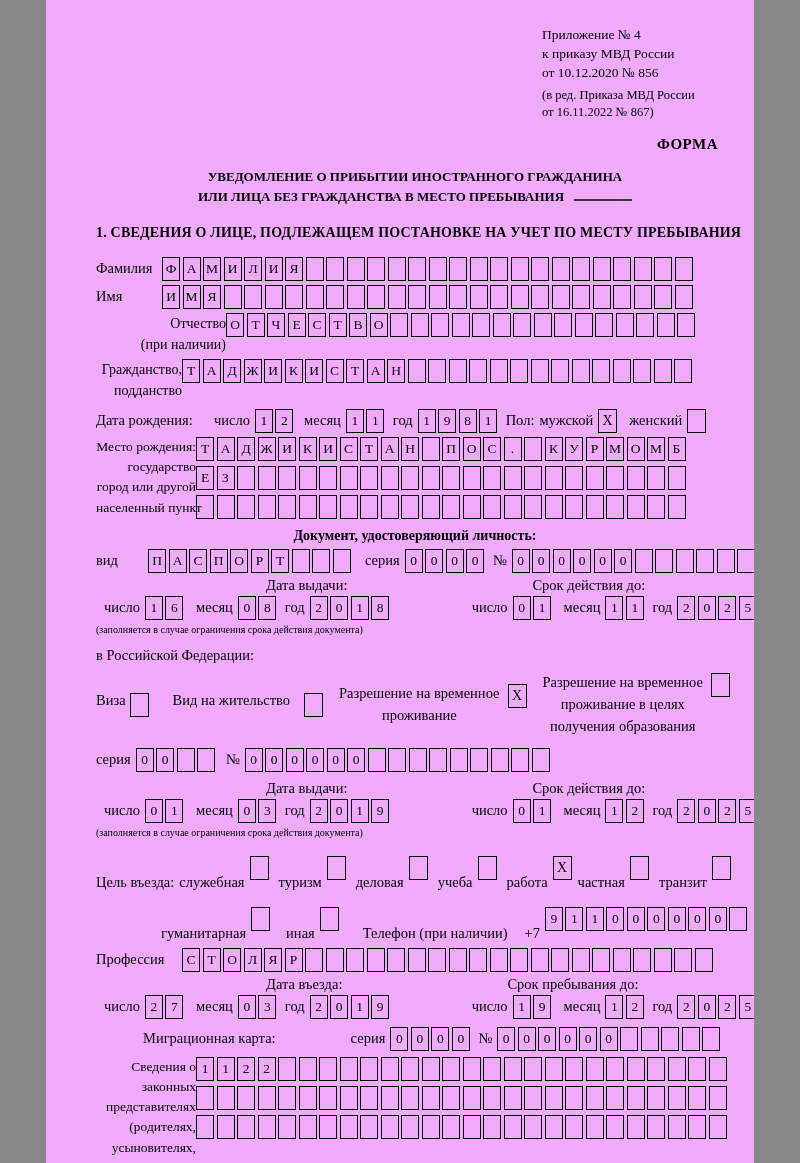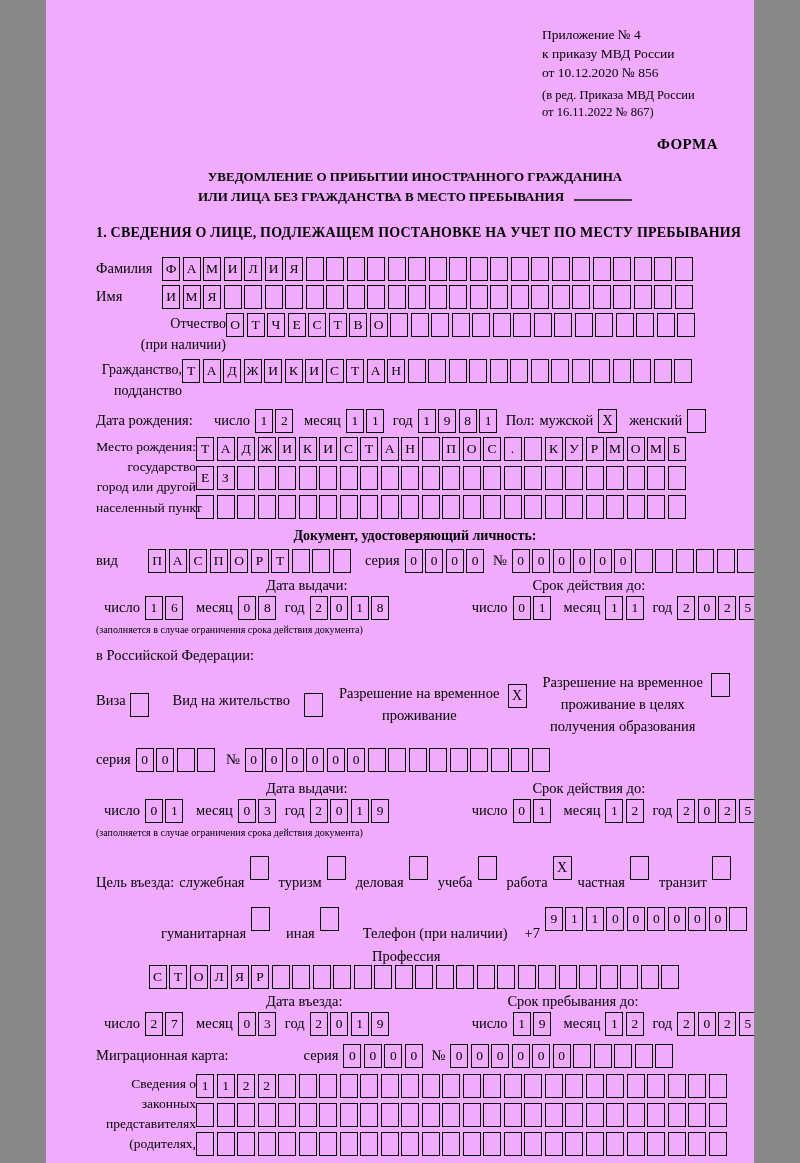"Профессия" div.frow { flex-direction: column -> none }
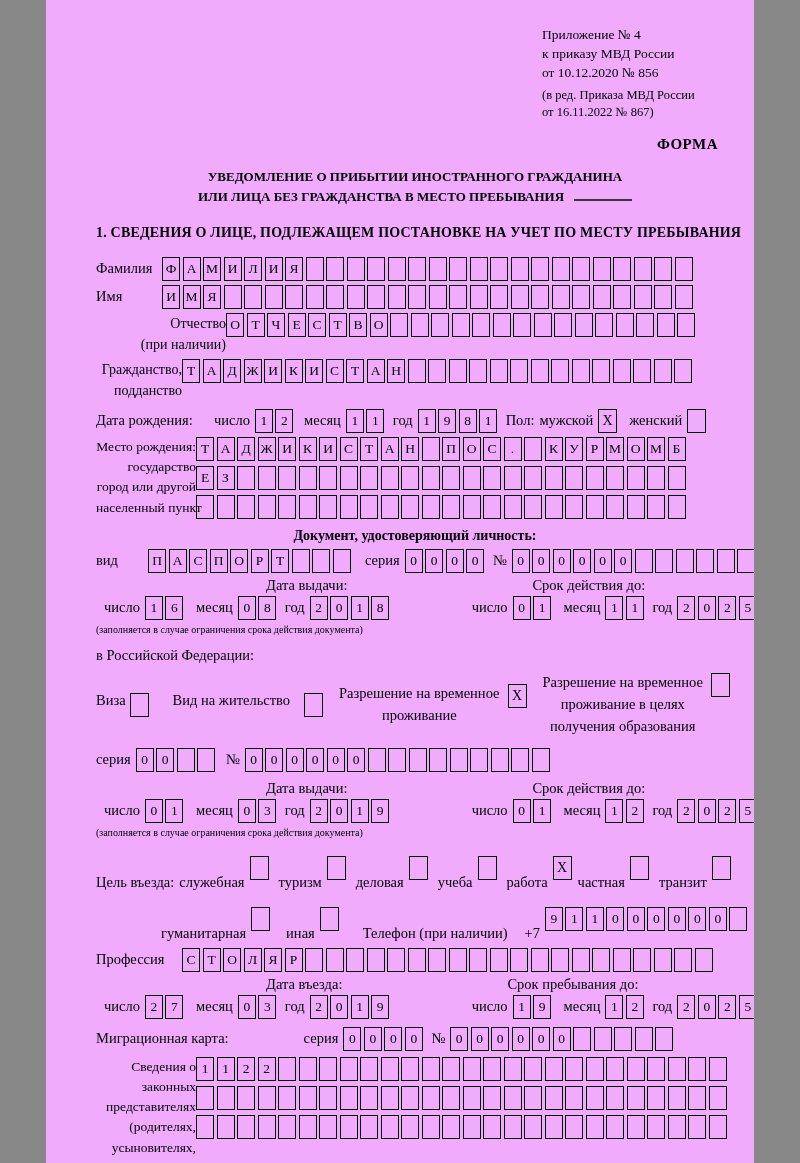"Миграционная карта:" div.frow { margin-left: none -> 47px }
